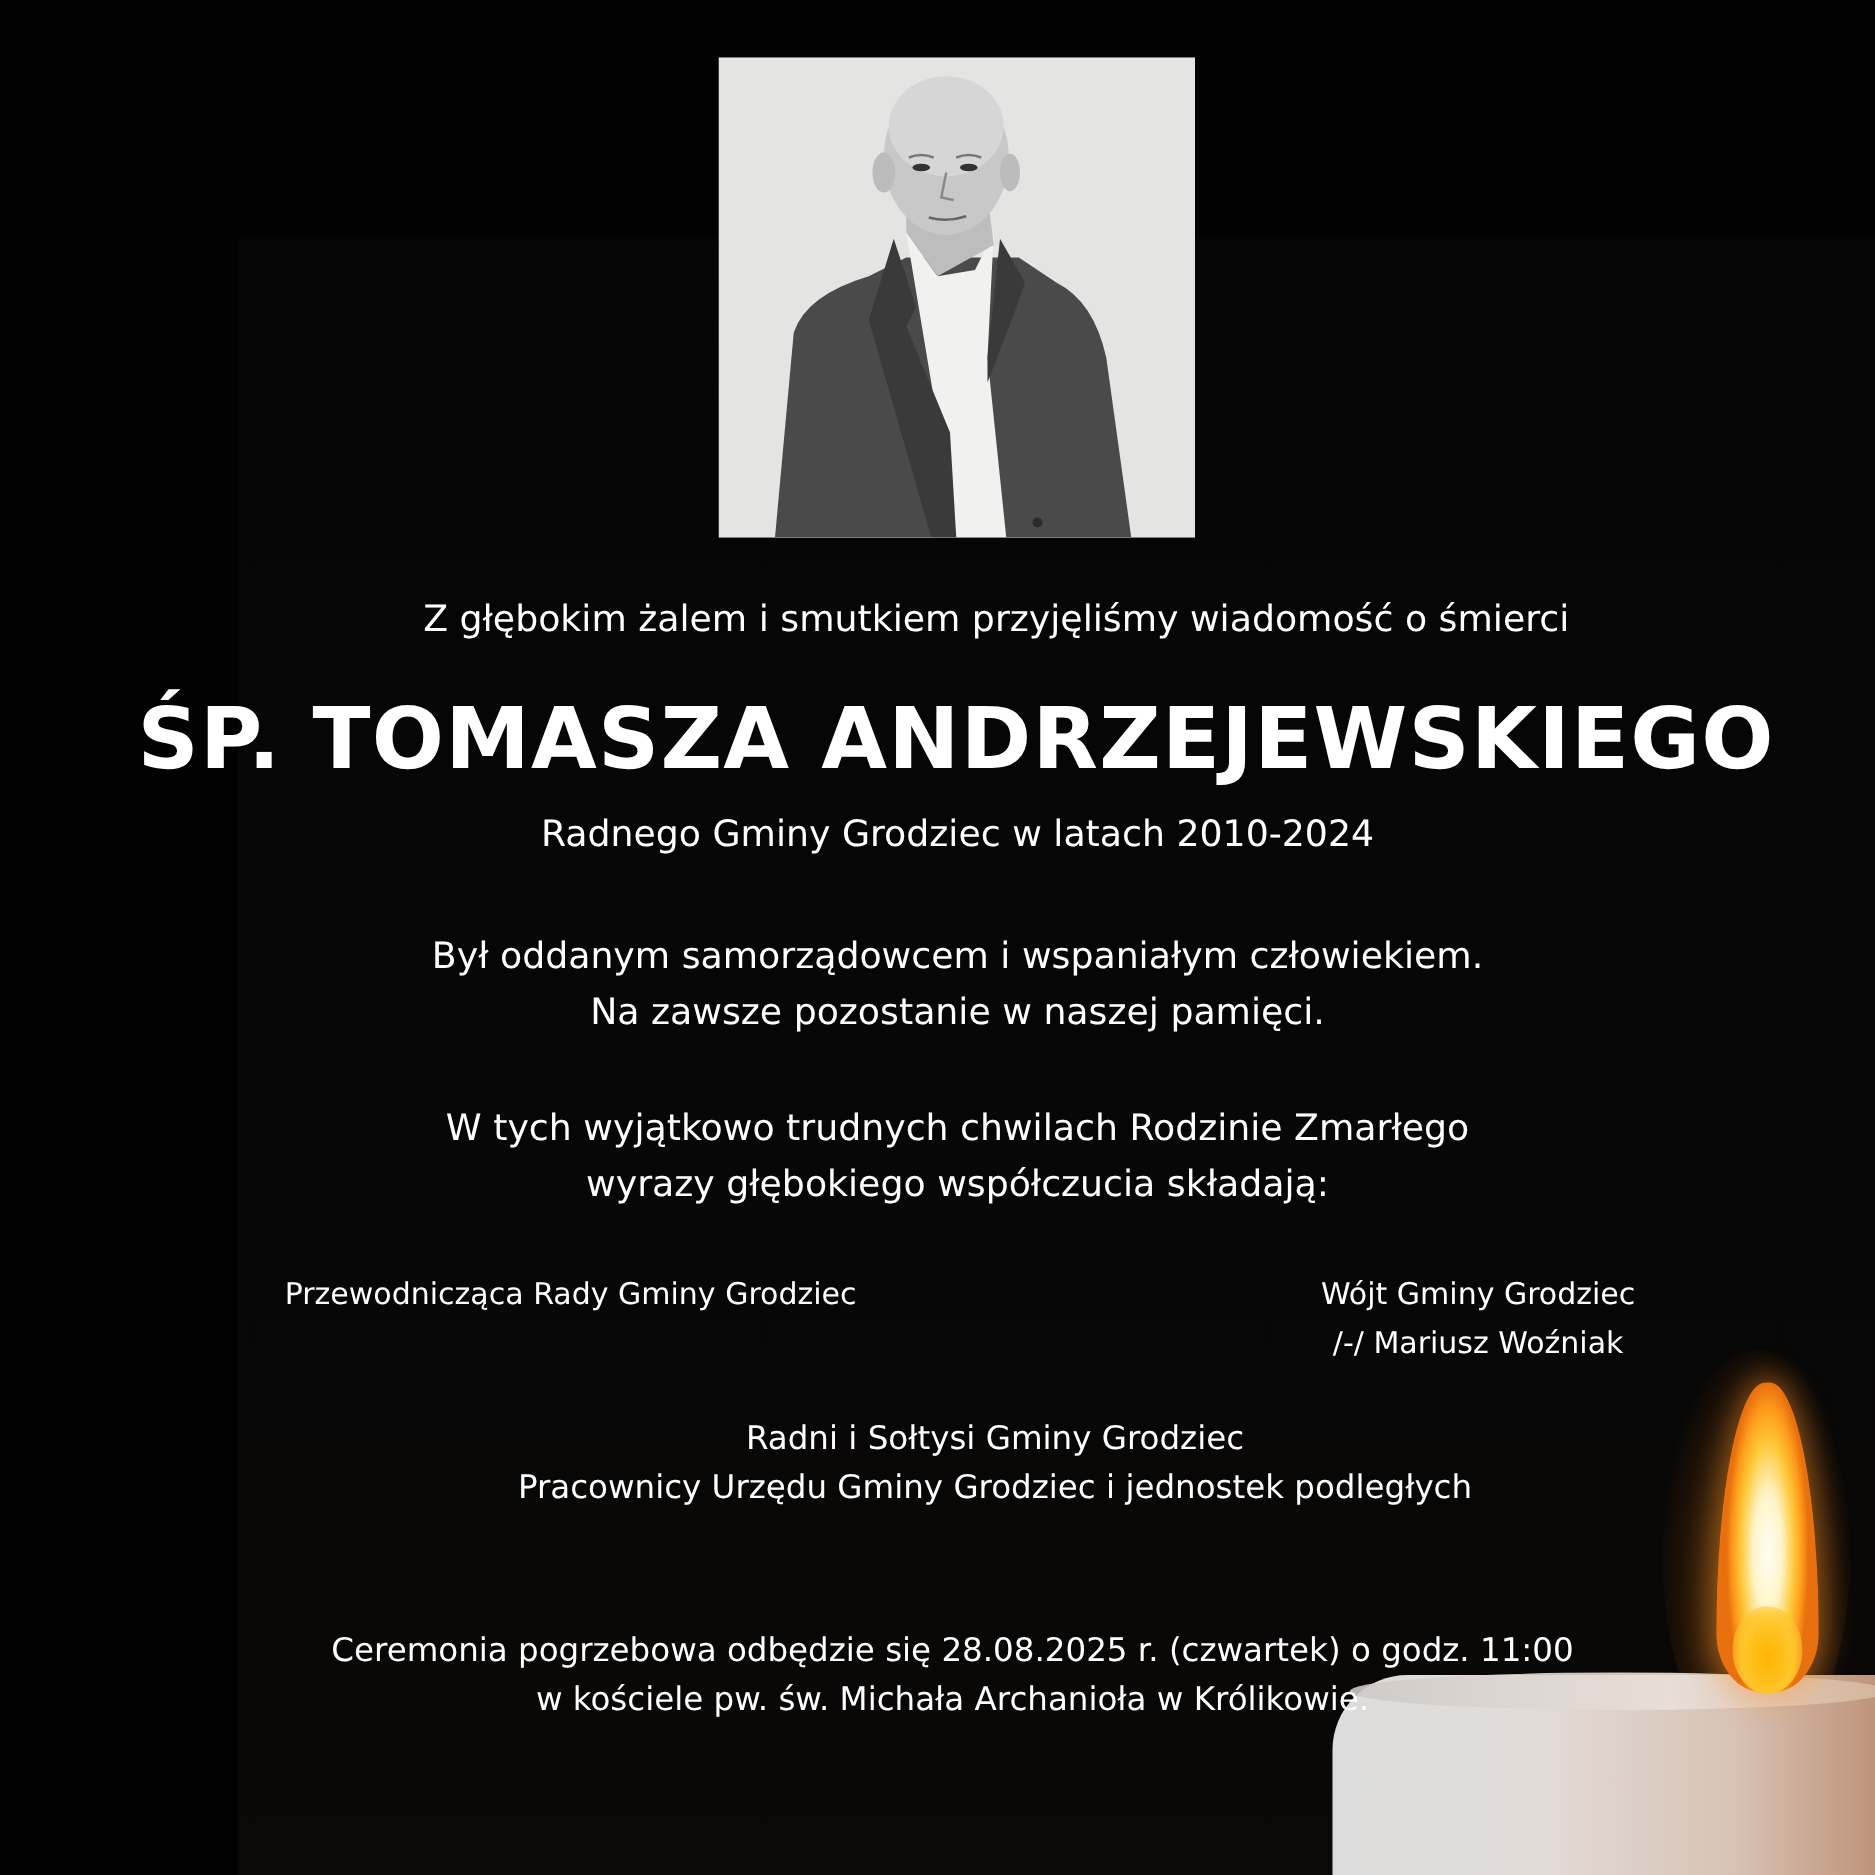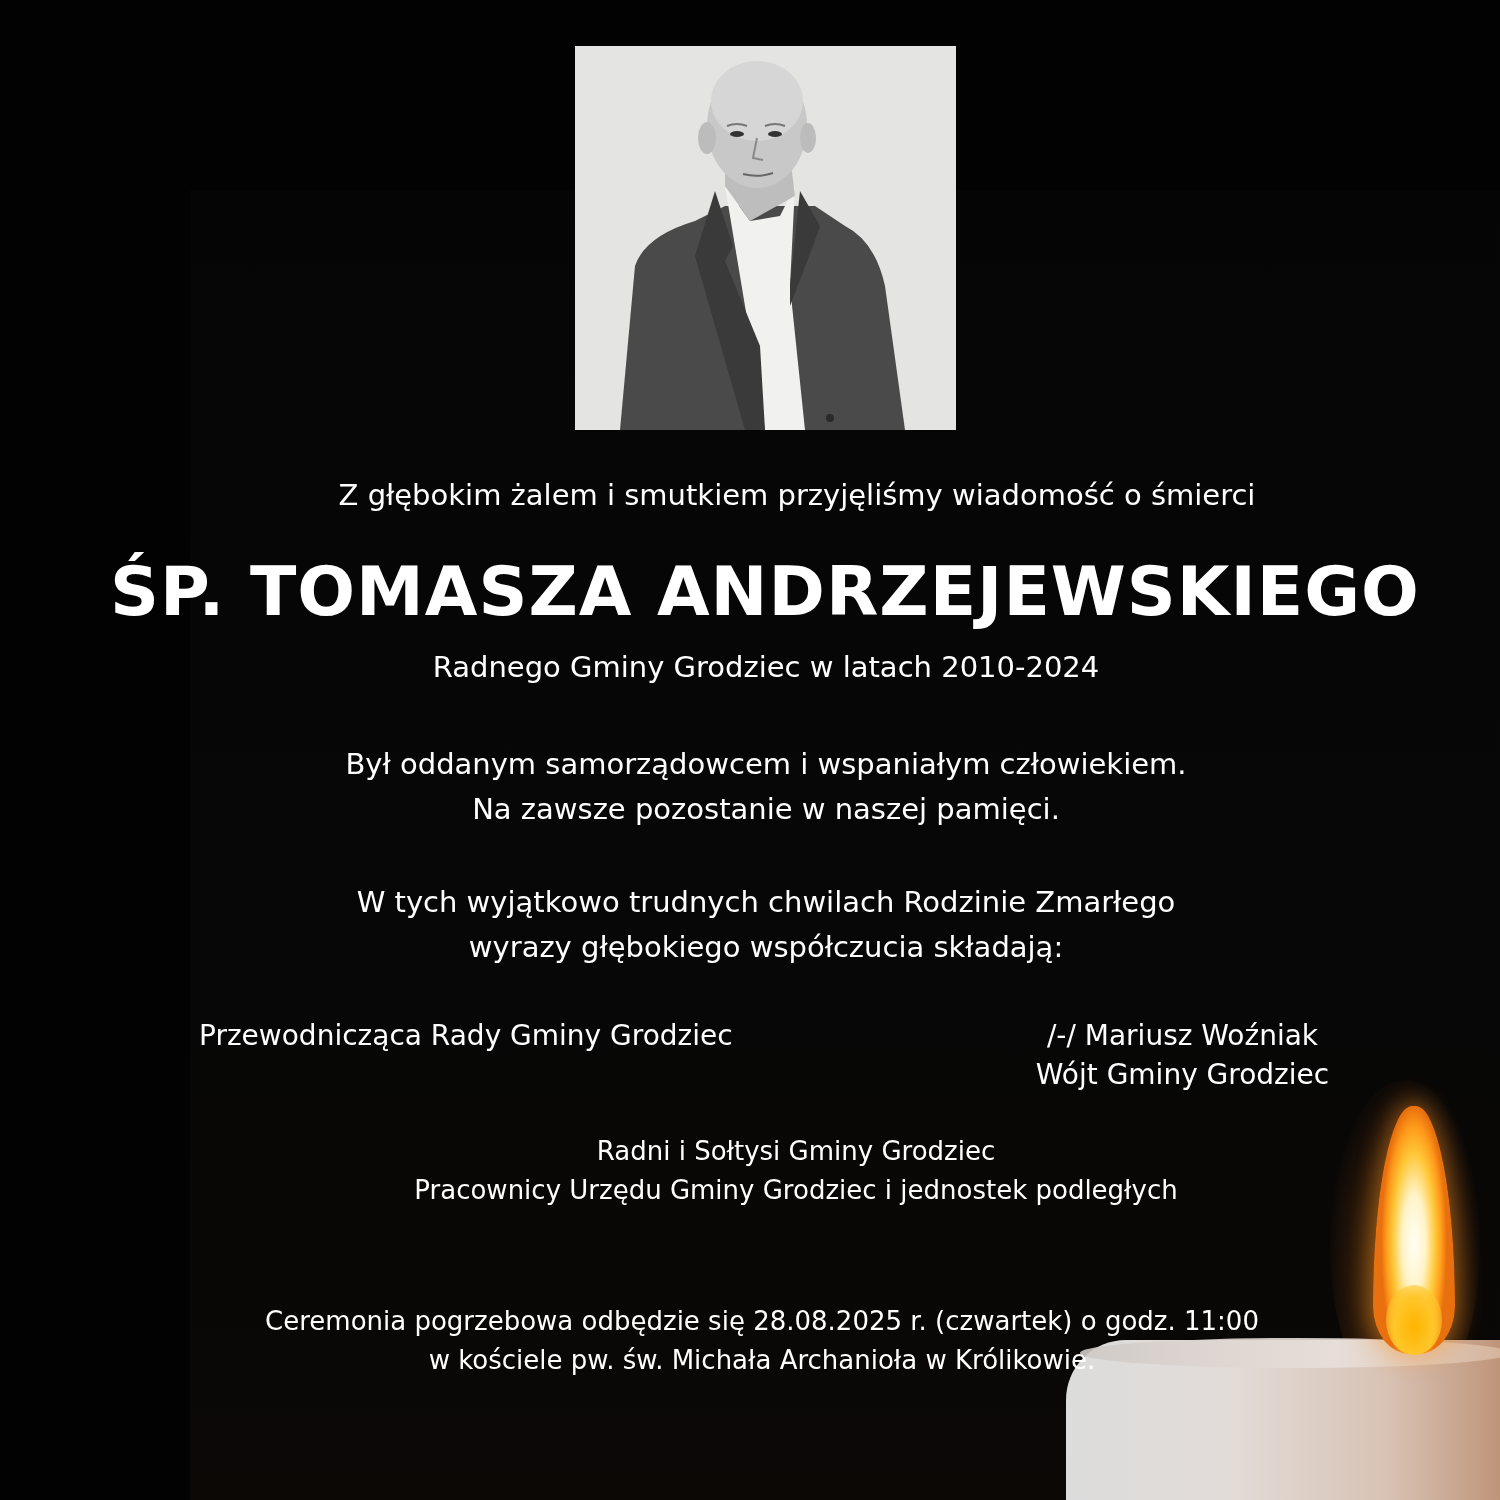"Przewodnicząca Rady Gminy Grodziec" .sig { font-size: 28px -> 24px }
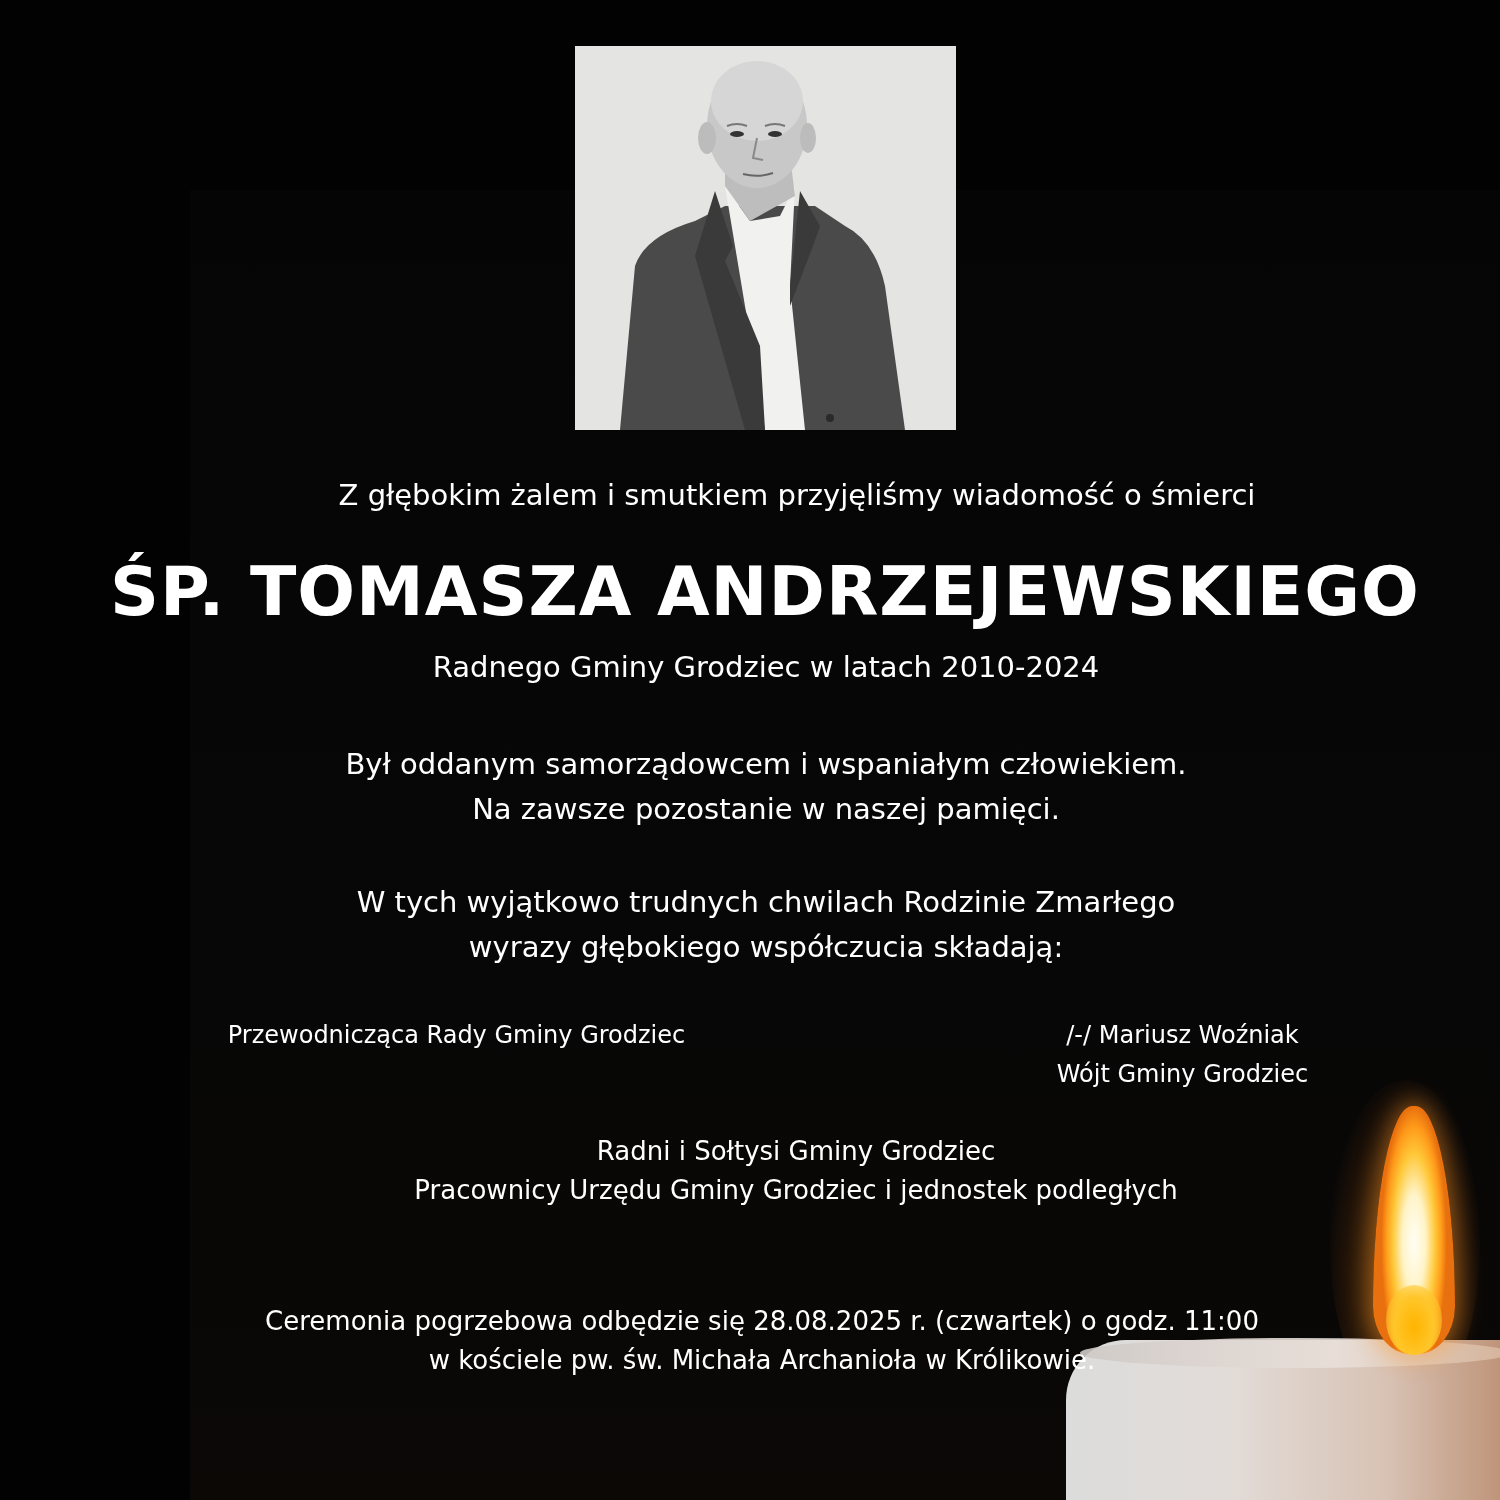"/-/ Mariusz Woźniak" div { order: before "Wójt Gminy Grodziec" -> after "Wójt Gminy Grodziec" }
